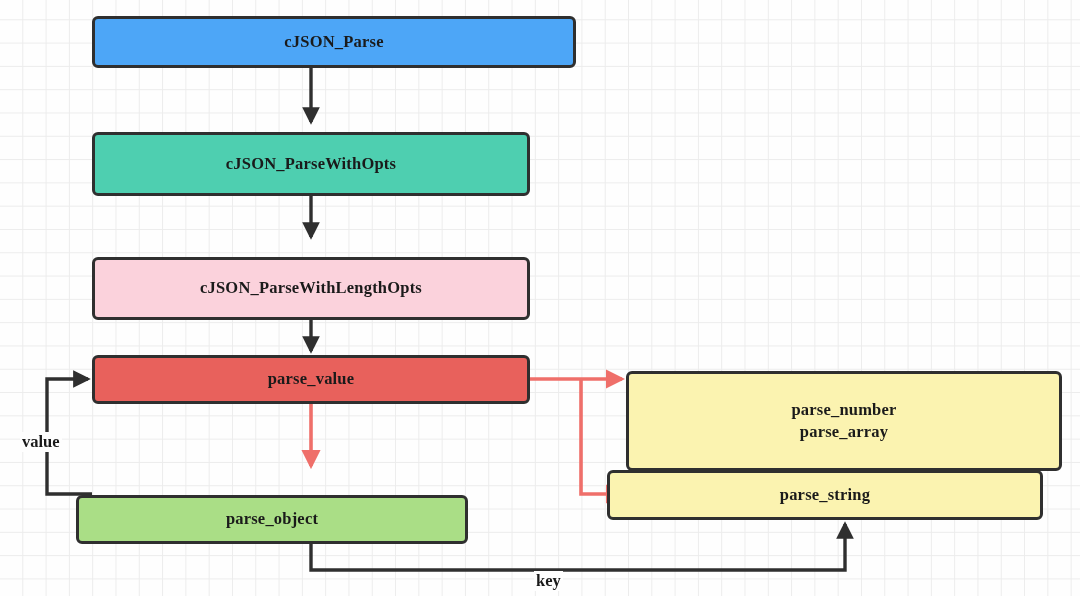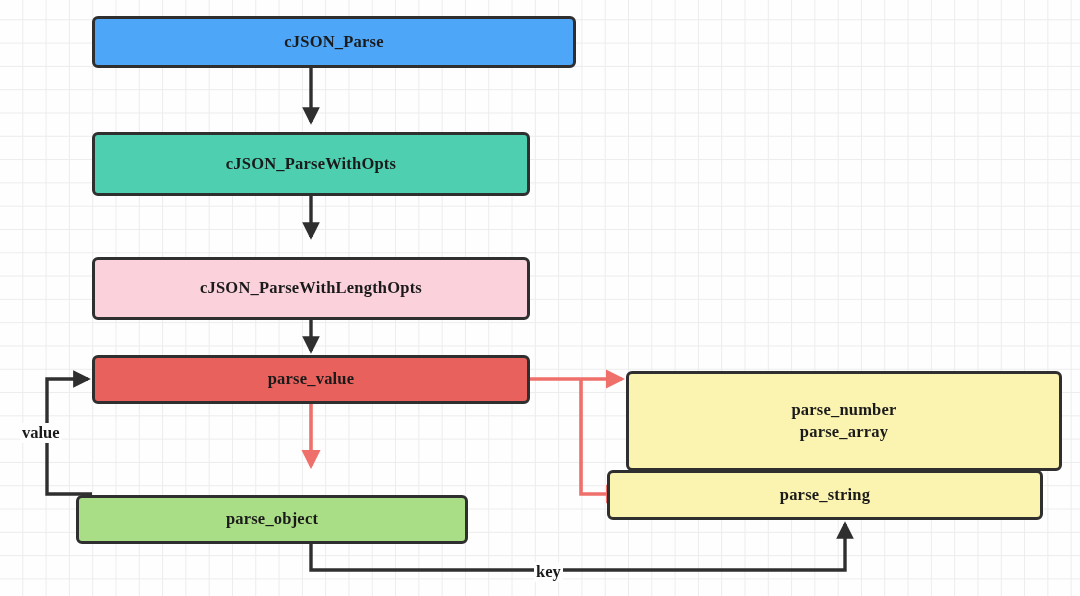"value" .edge-label { margin-top: none -> 9px }
